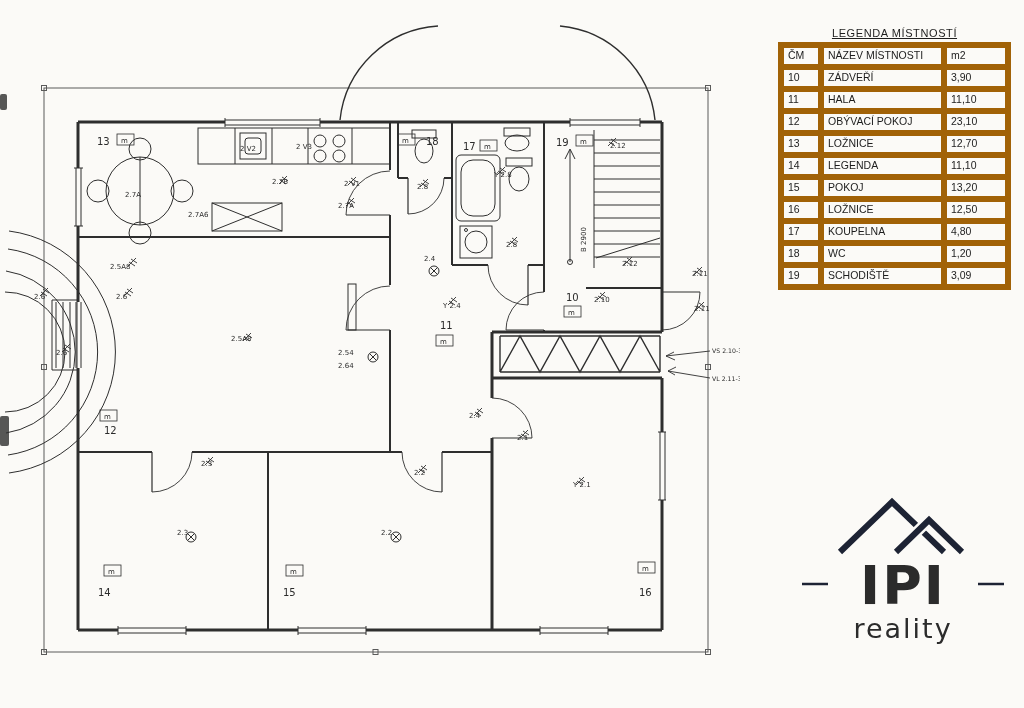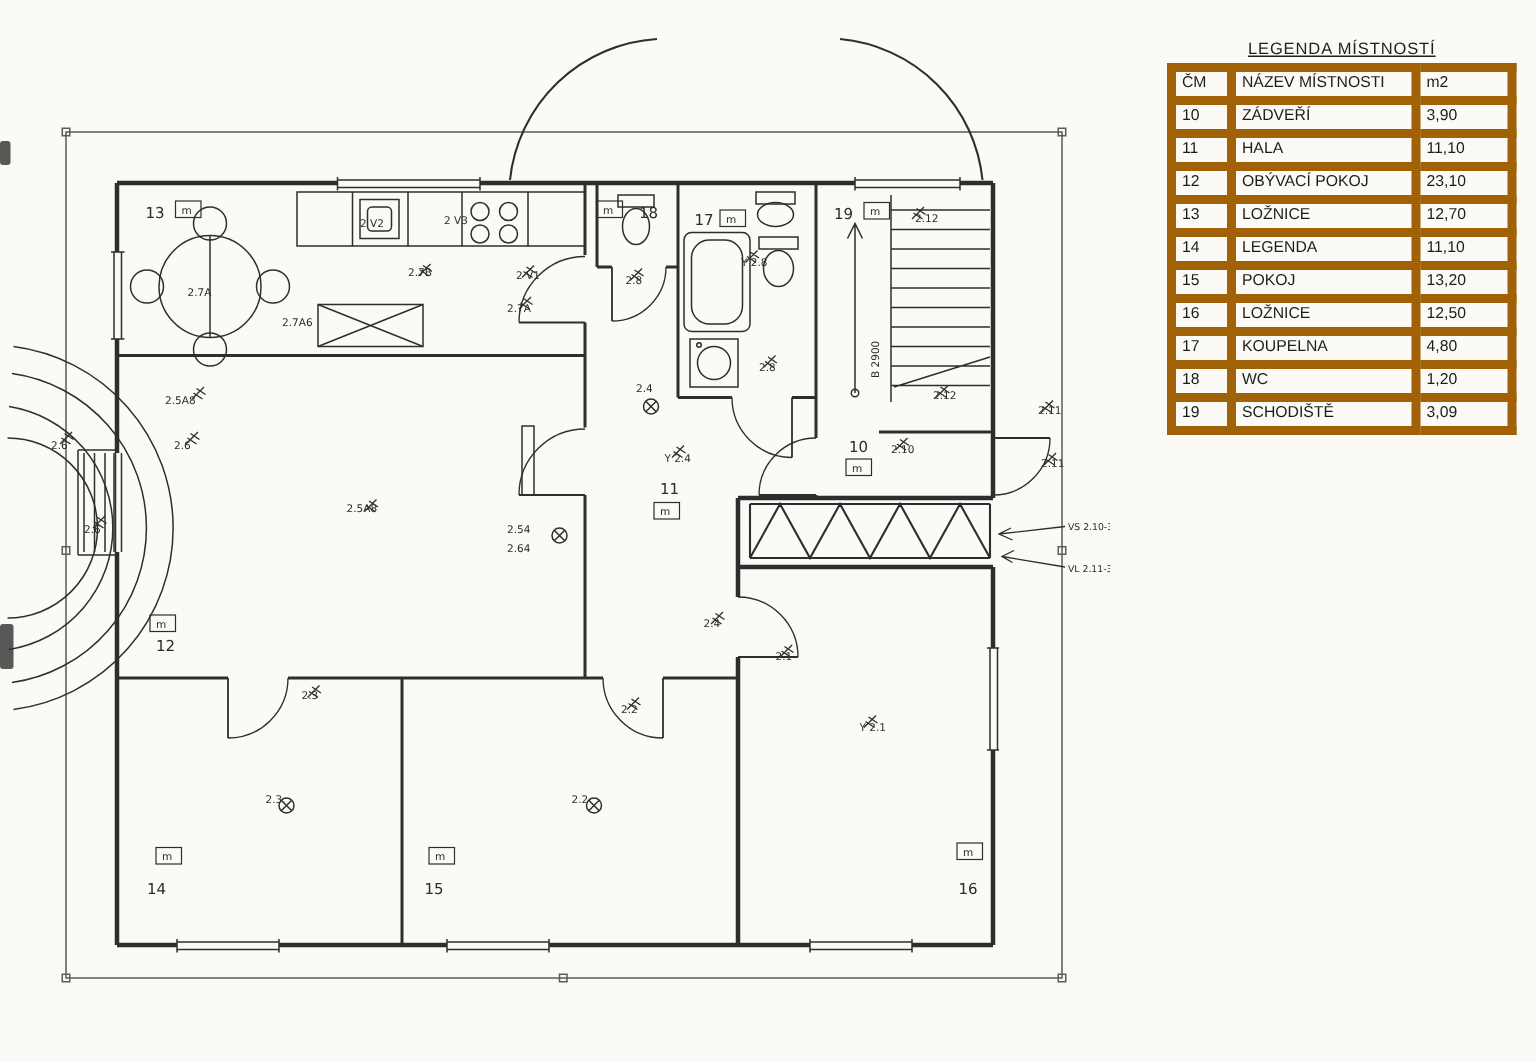"IPI" div.logo { html: none -> <div> <svg> <g> <path></path> <path></path> <path></path> </g> <path></path> <path></path> <text>IPI</text> <text>reality</text> </svg> </div> }
